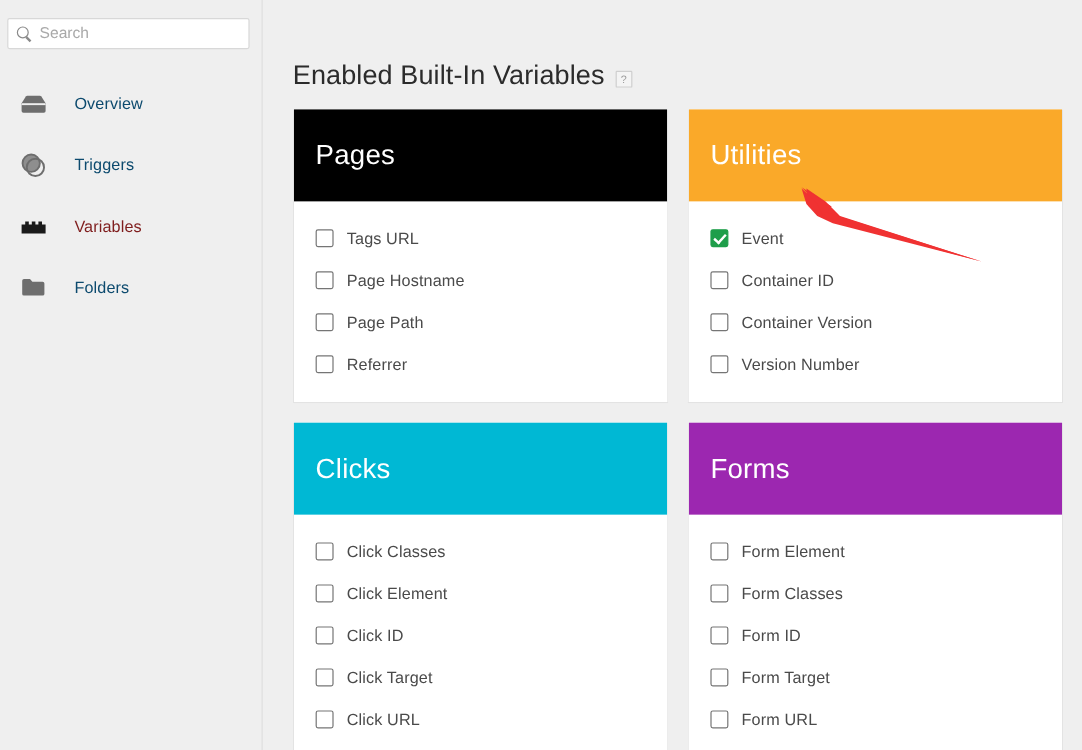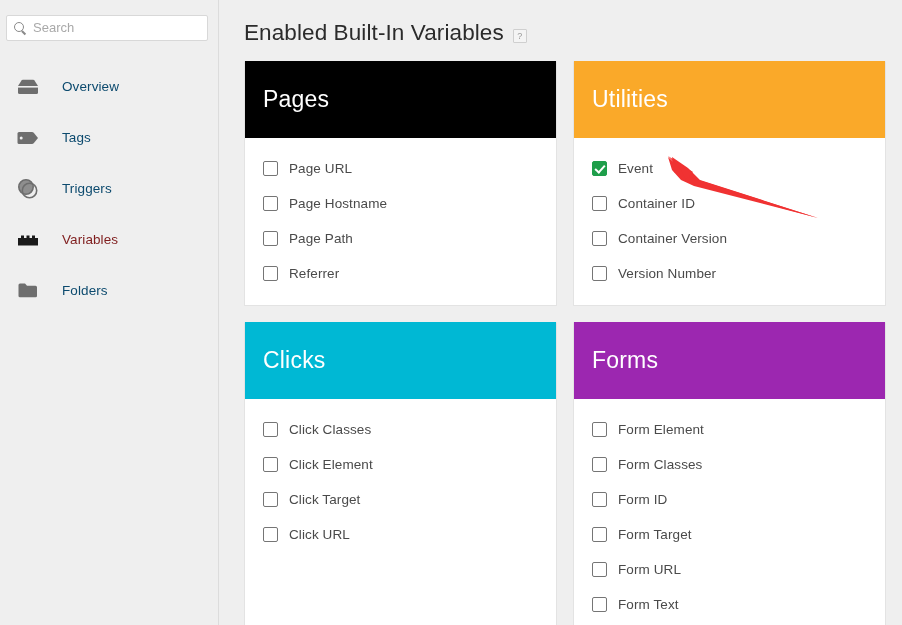"Enabled Built-In Variables" .page-title-row { margin-top: none -> 30px }
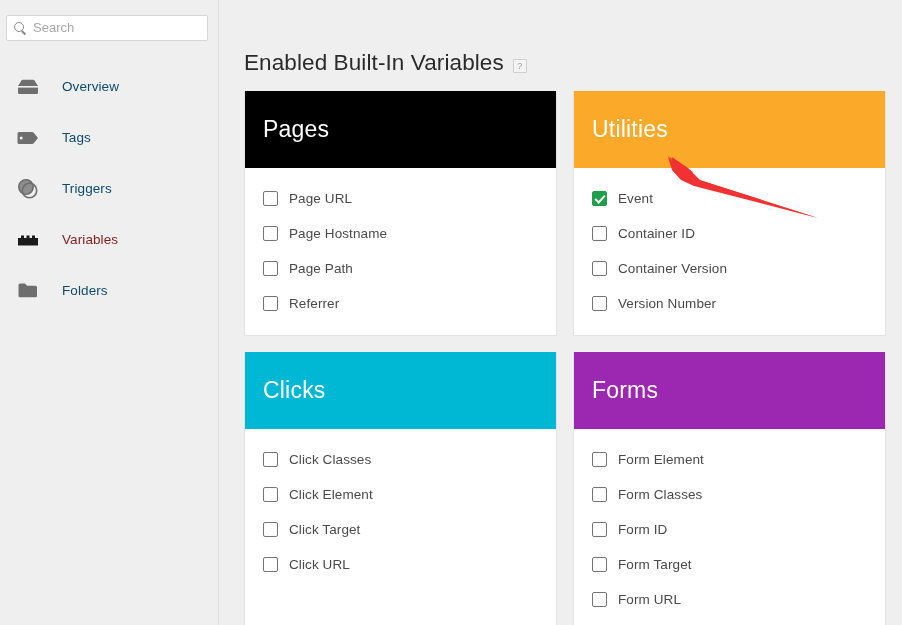"Tags" div.nav-item { html: <div> <span> <svg> <path></path> <circle></circle> </svg> </span> <span>Tags</span> </div> -> none }
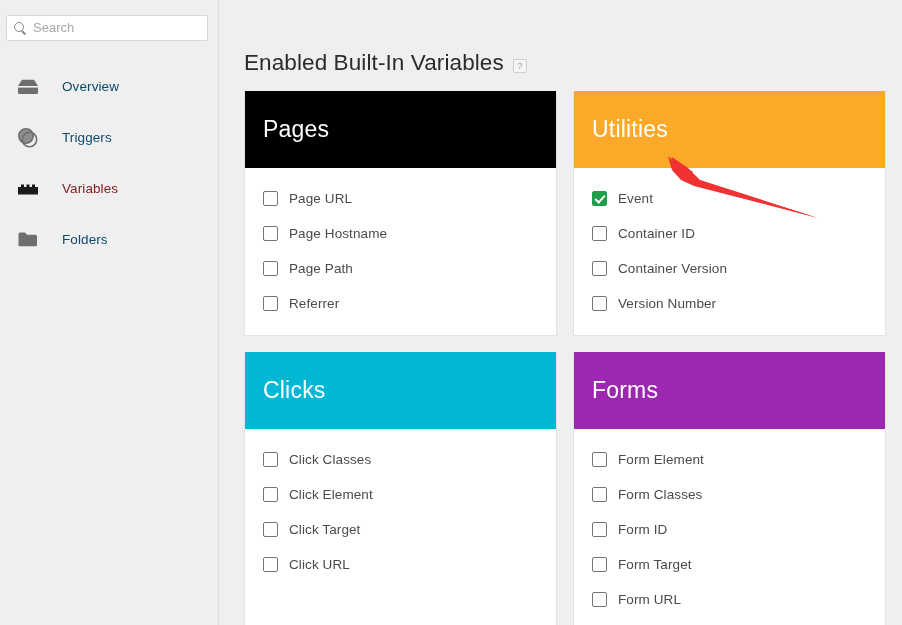"Page URL" span.opt-label { text: Page -> Tags }
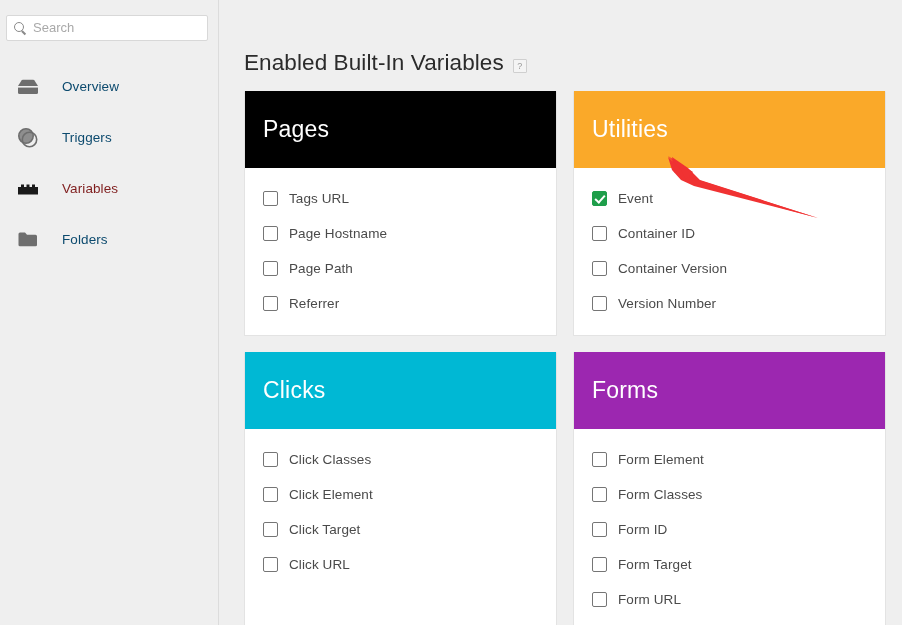"Click ID" div.opt-row { html: none -> <div> <span></span> <span>Click ID</span> </div> }
